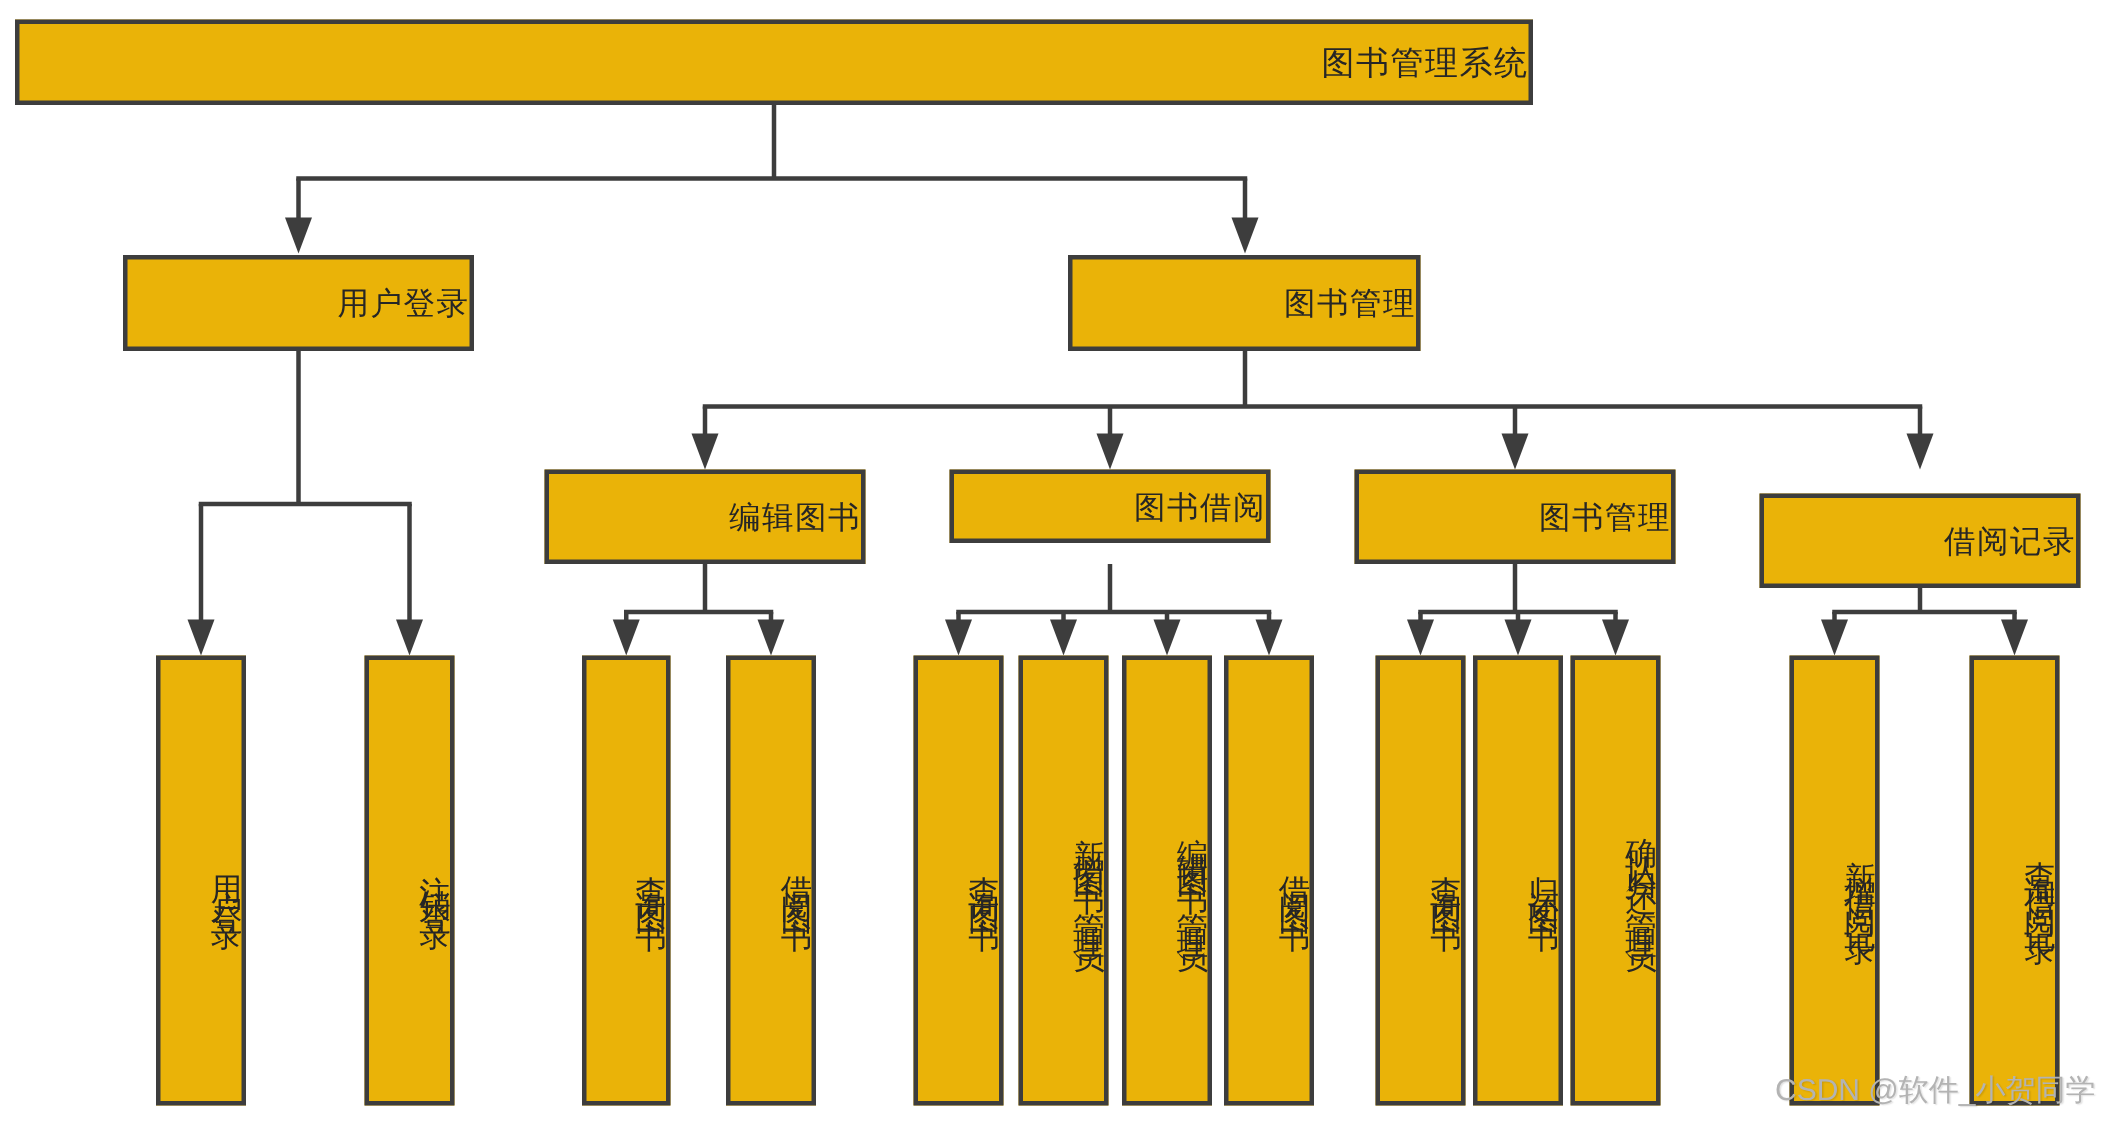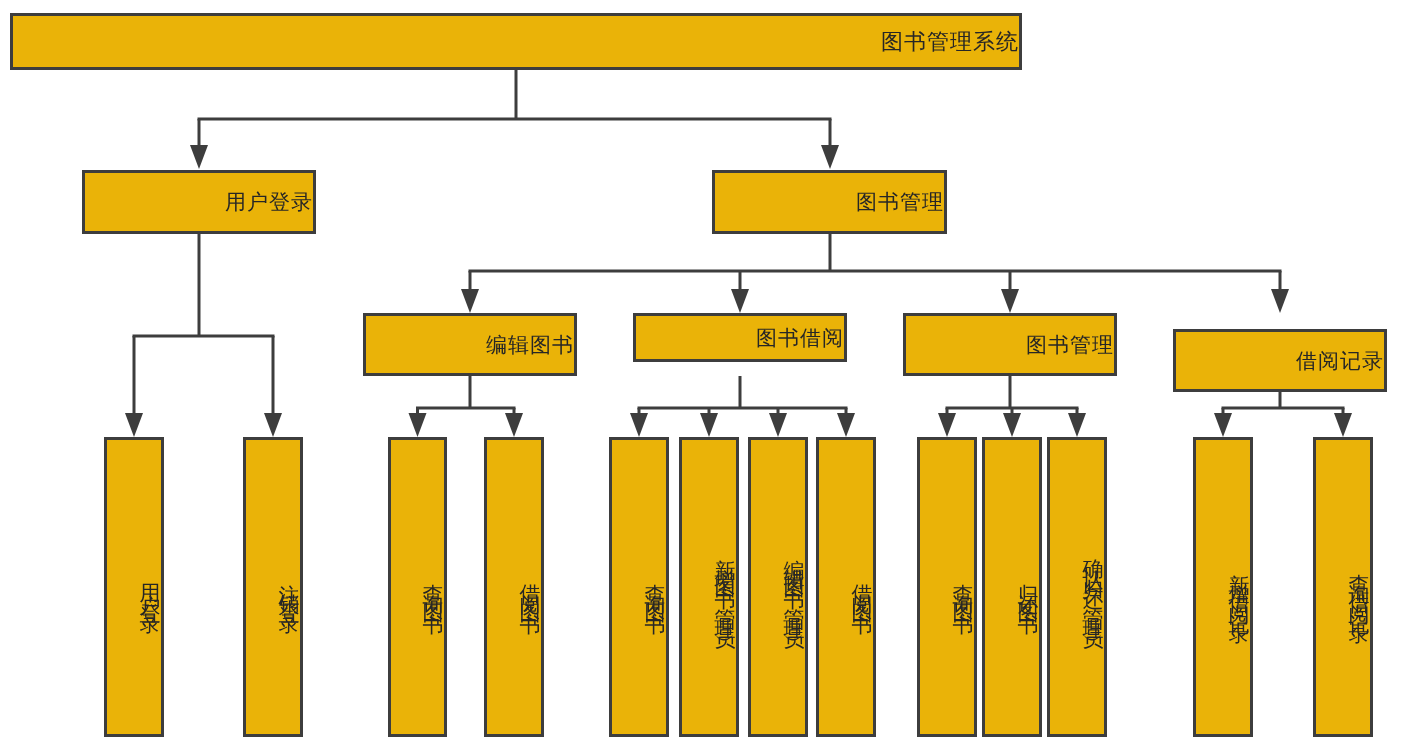"CSDN @软件_小贺同学" div.watermark { html: none -> <div>CSDN @软件_小贺同学</div> }
